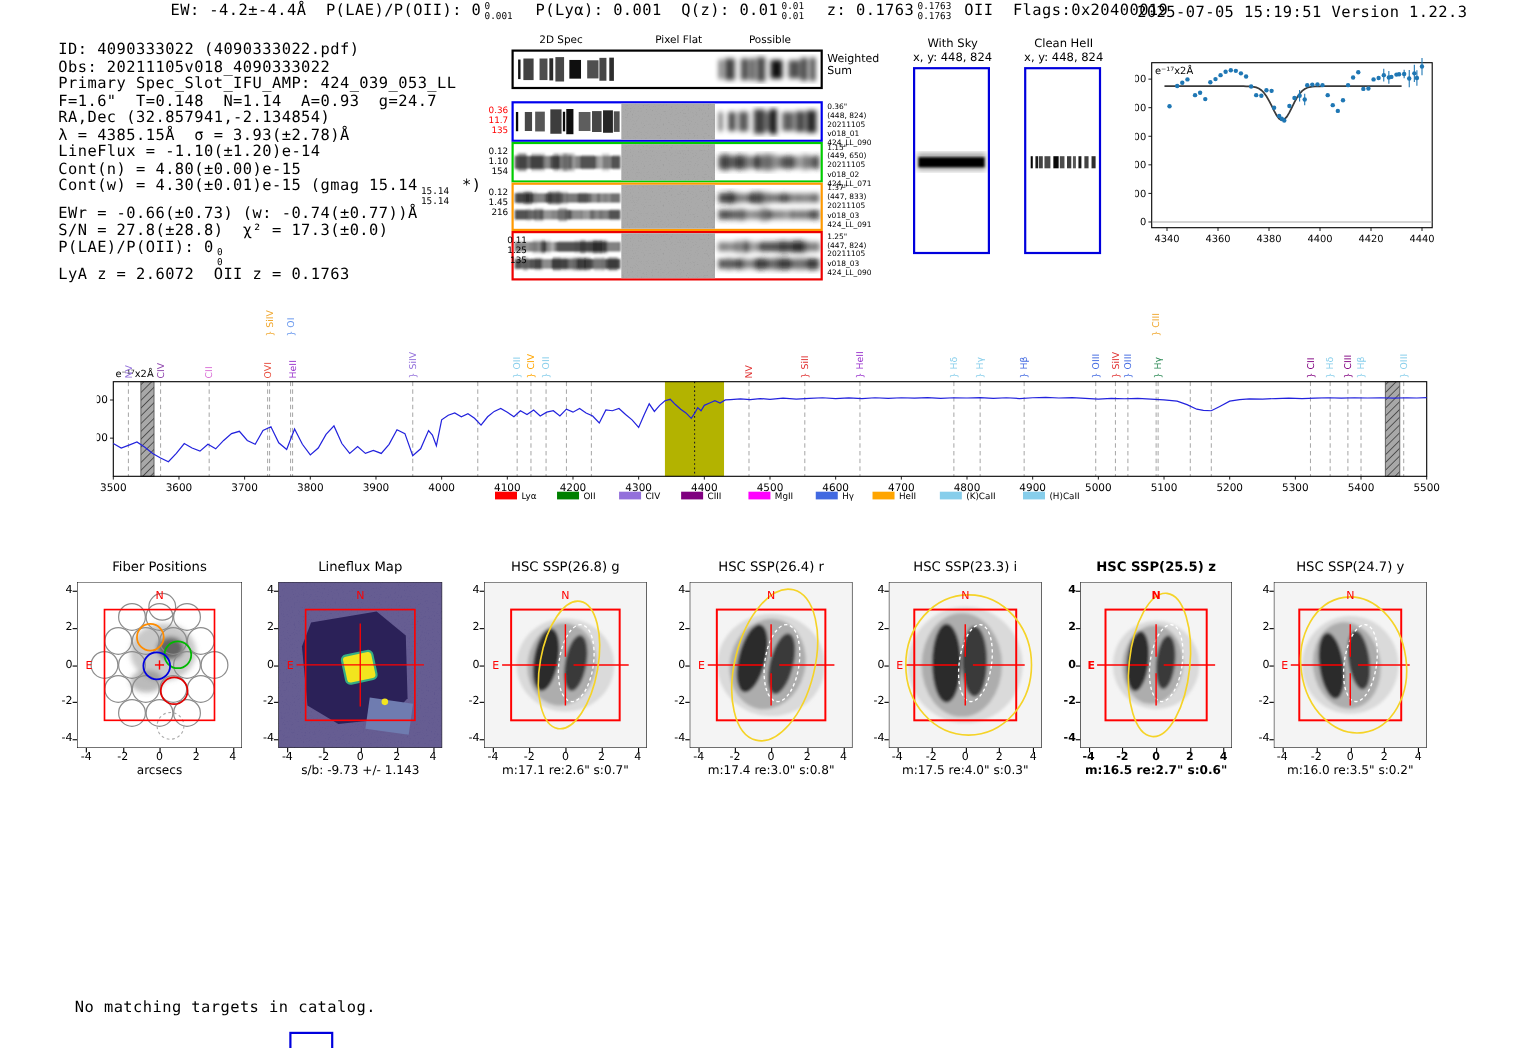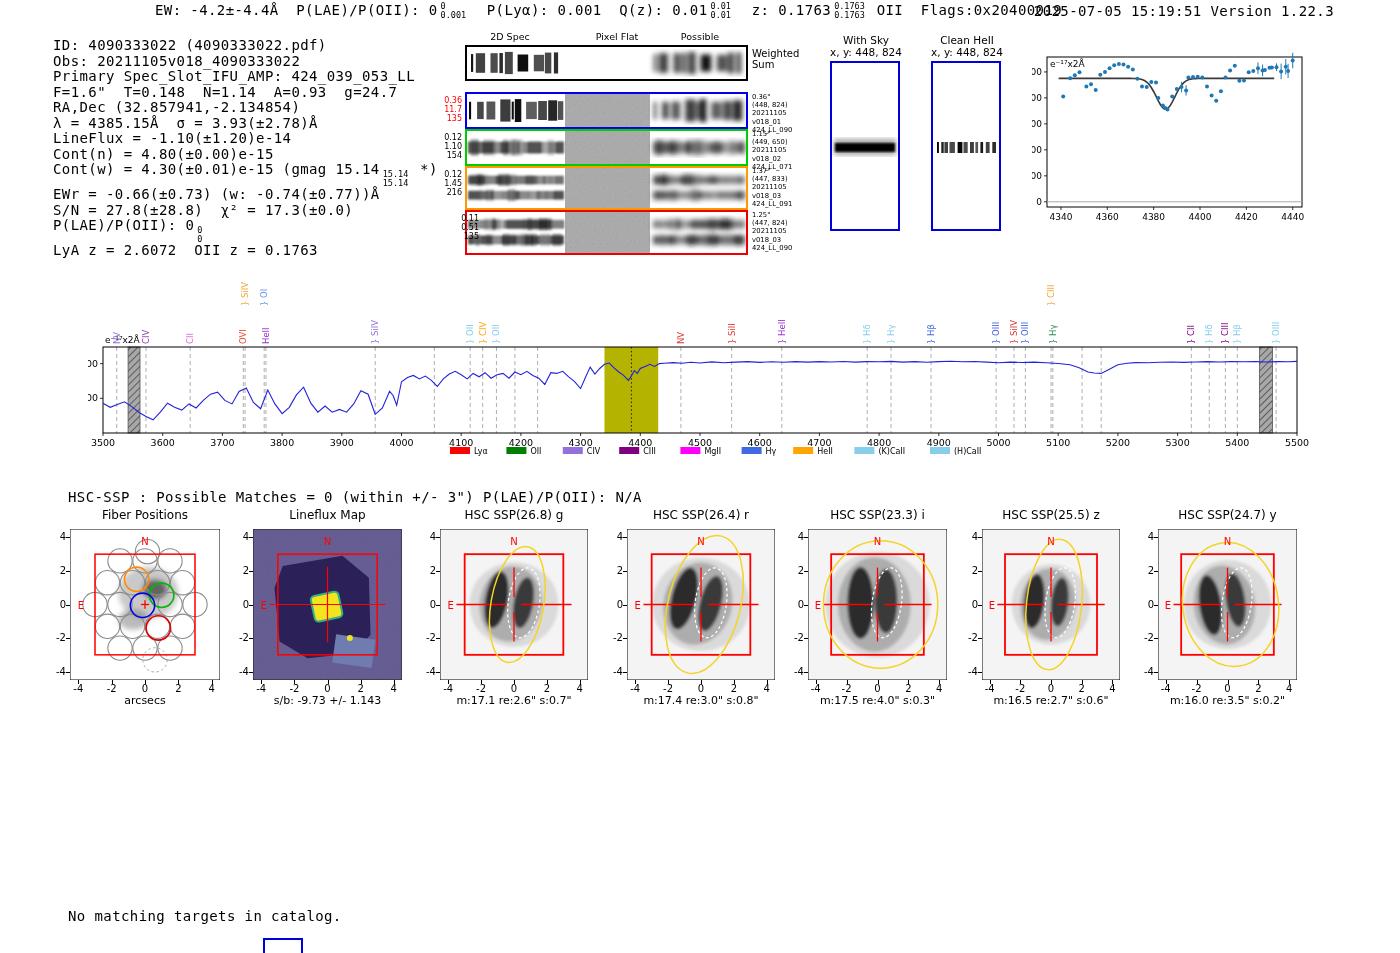"0.51" div { text: 0.51 -> 1.25 }
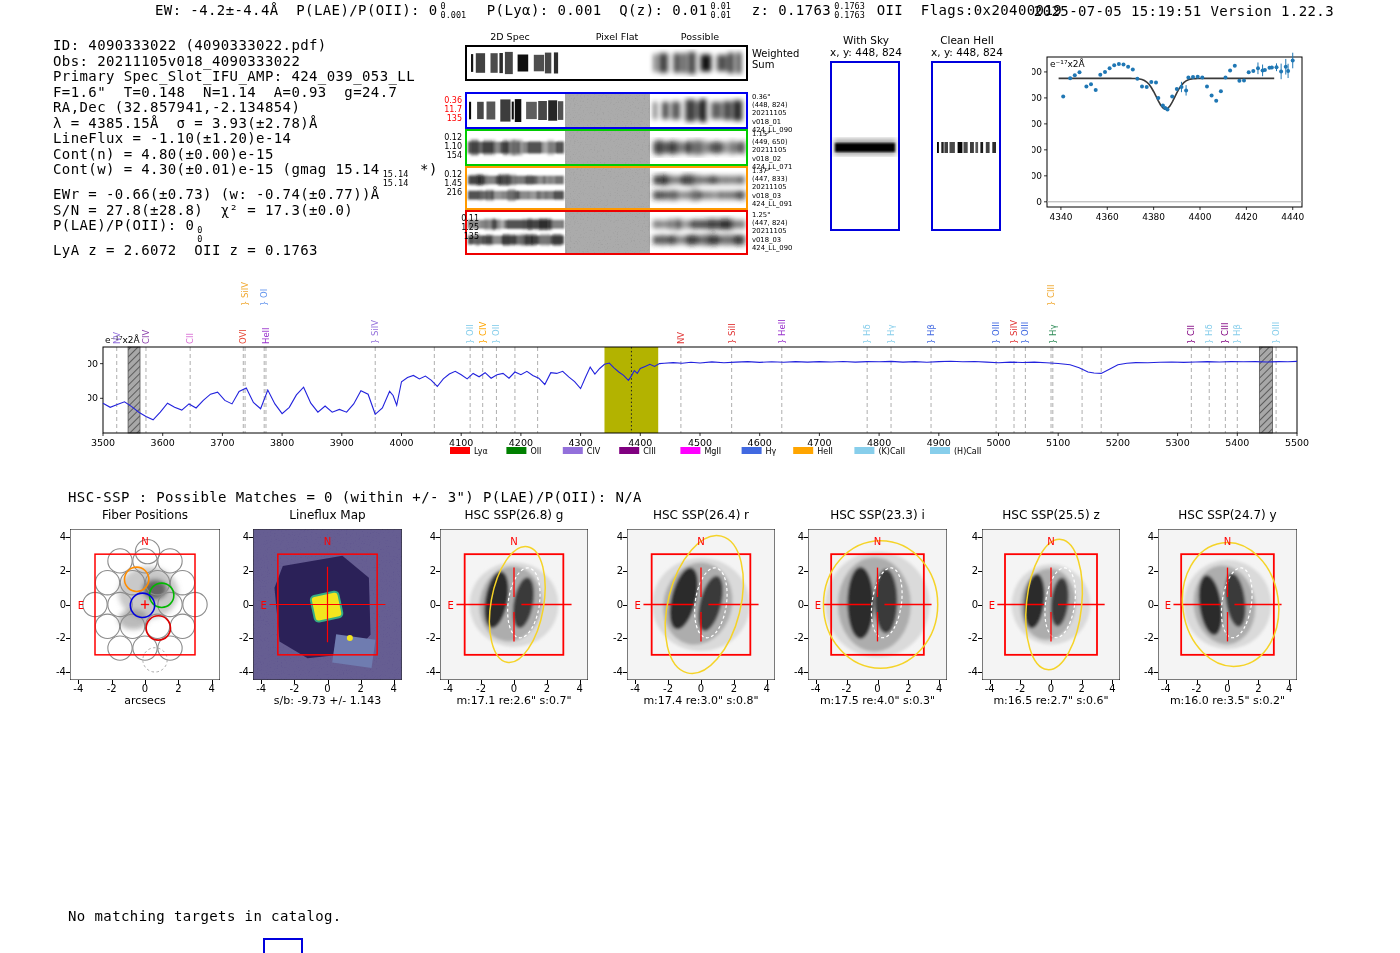"HSC-SSP : Possible Matches =" div.abs { html: <div>HSC-SSP : Possible Matches = 0 (within +/- 3") P(LAE)/P(OII): N/A</div> -> none }
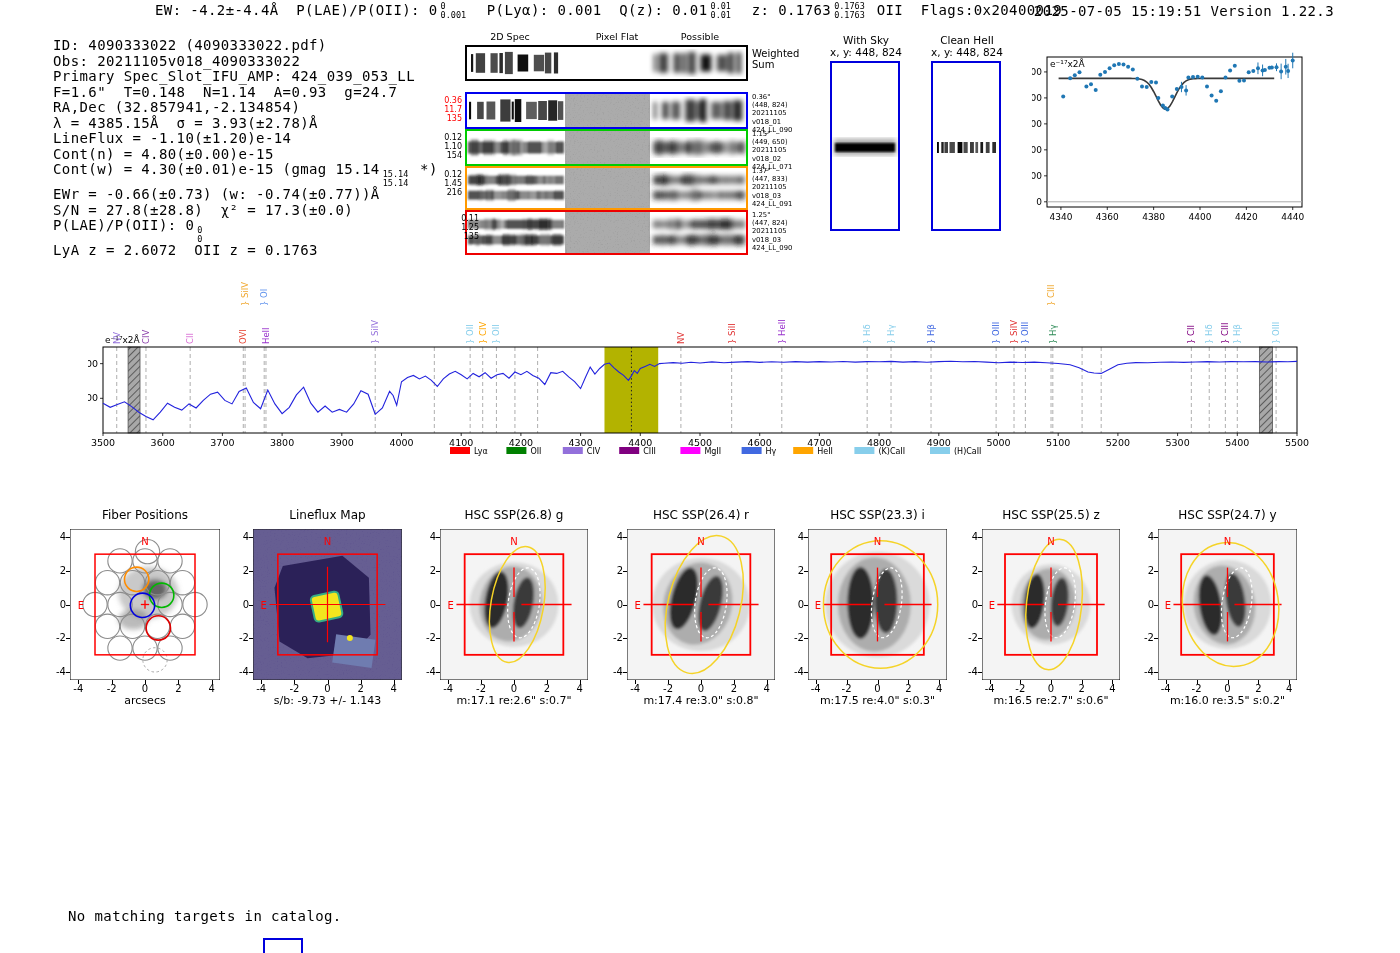"HSC SSP(25.5) z" div.abs { font-weight: none -> bold }
